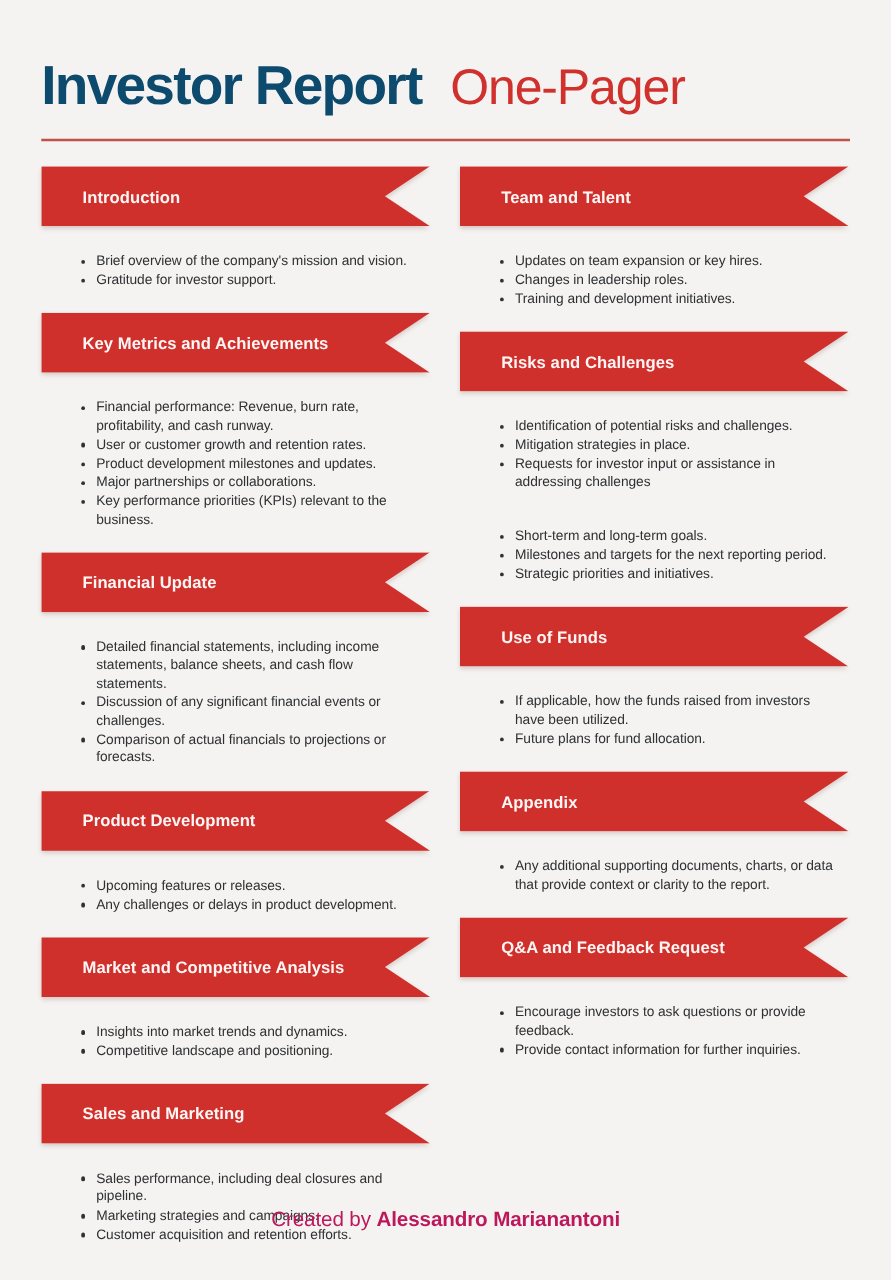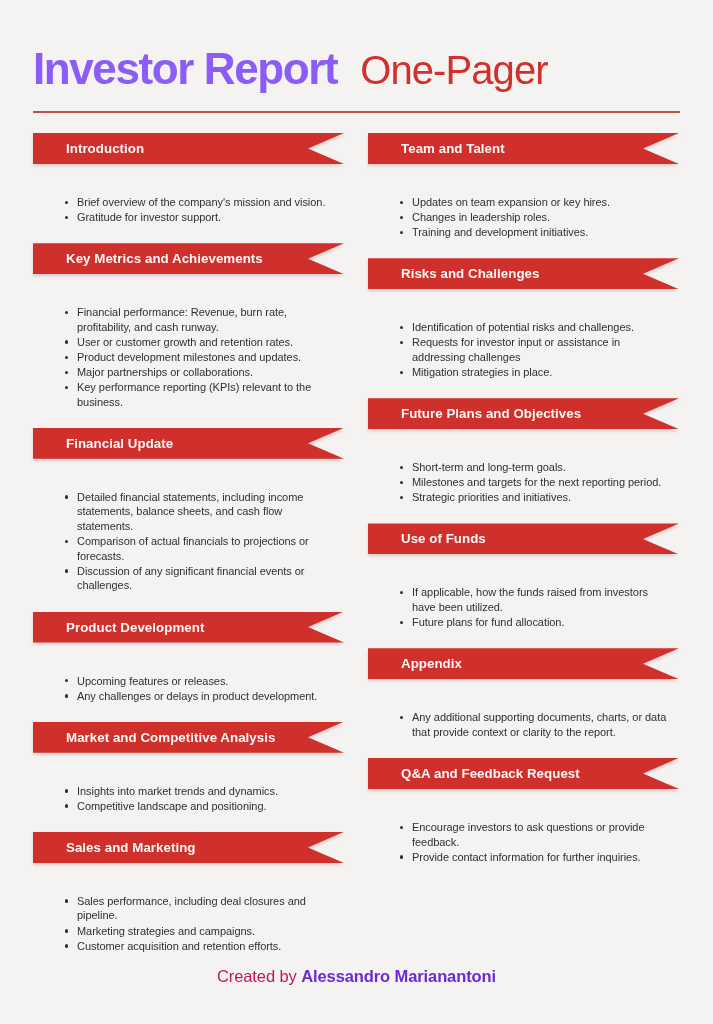"Investor Report" .title-main { color: #8b5cf6 -> #0c4a6e }
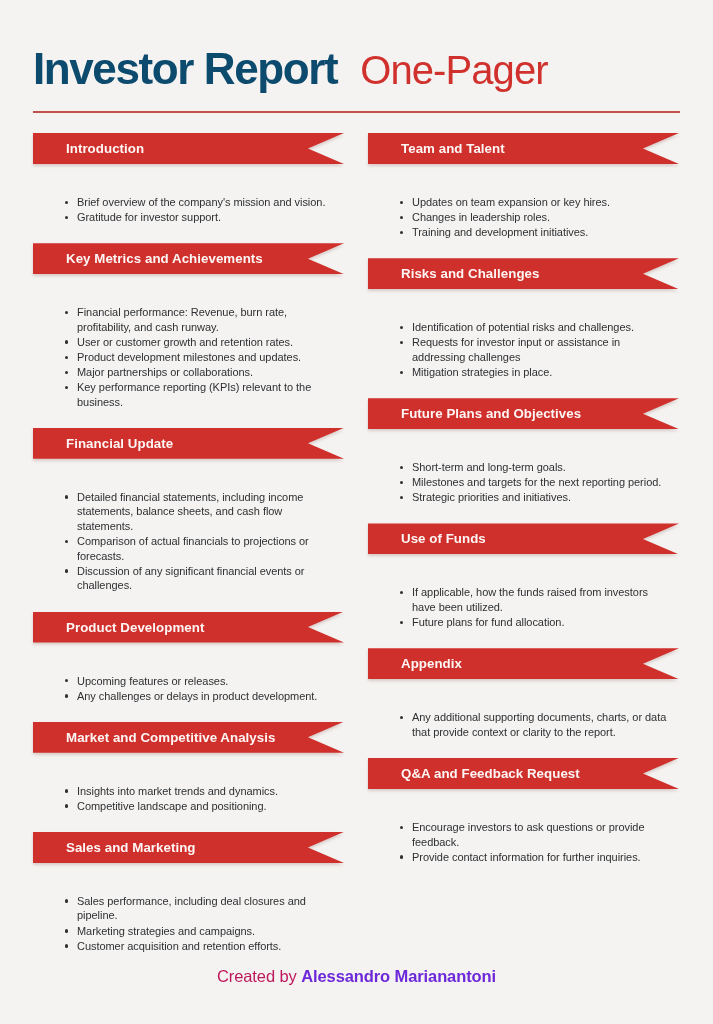"Introduction" .banner-wrap { height: 31px -> 48px; margin-bottom: 21px -> 11px }
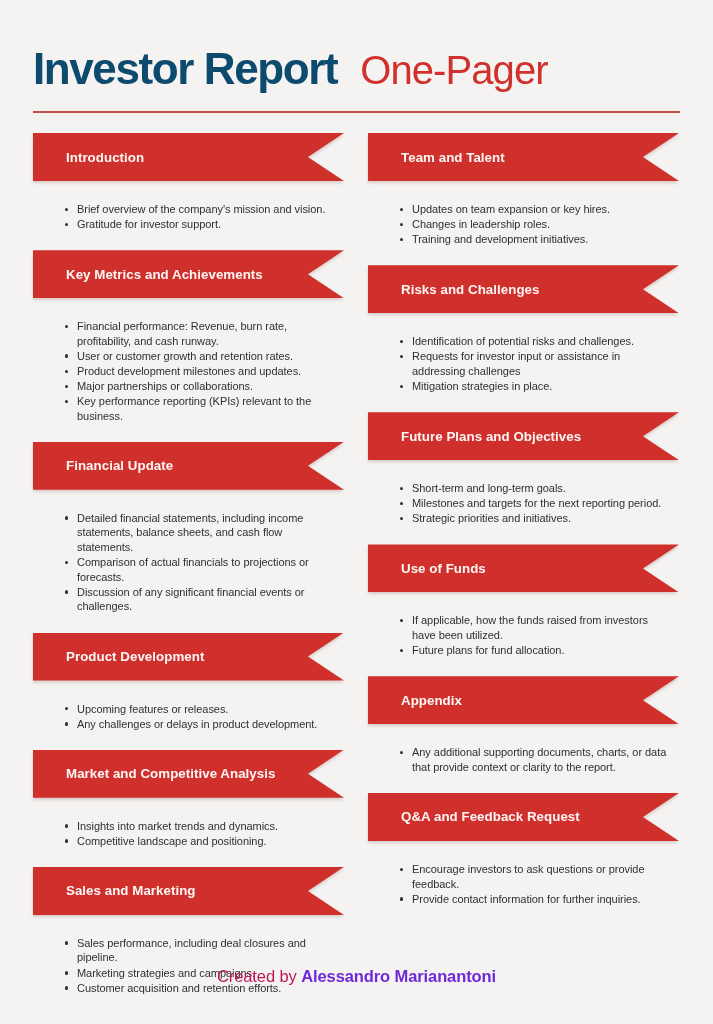"Requests for investor input or" div.bullet { order: before "Mitigation strategies in place." -> after "Mitigation strategies in place." }
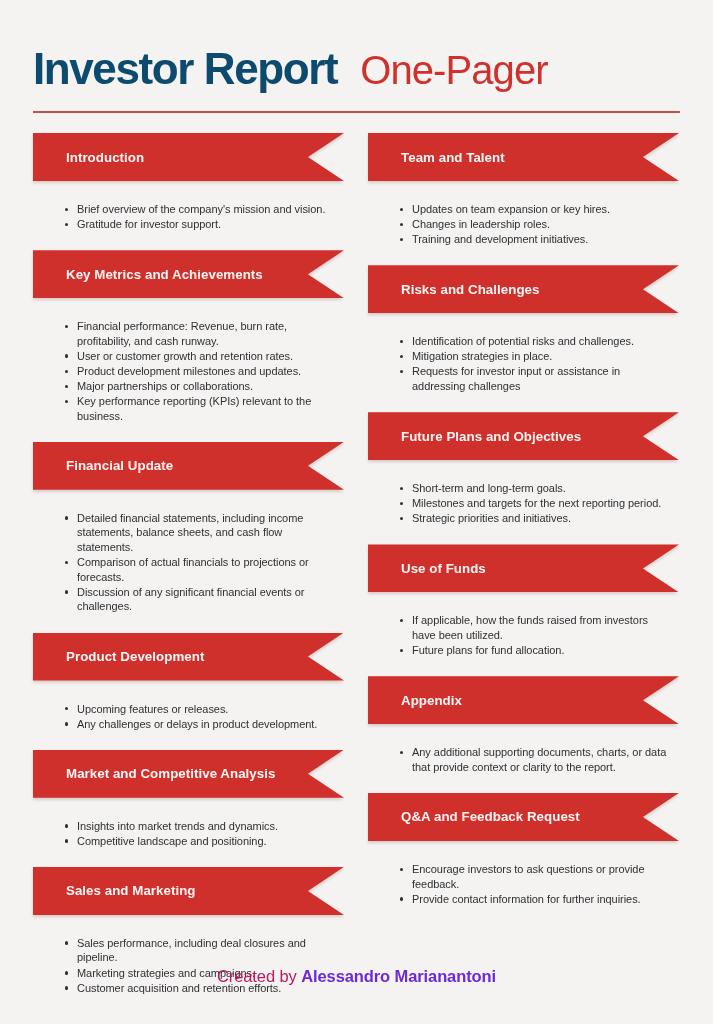"Key performance reporting (KPIs)" div.bullet { text: reporting -> priorities }
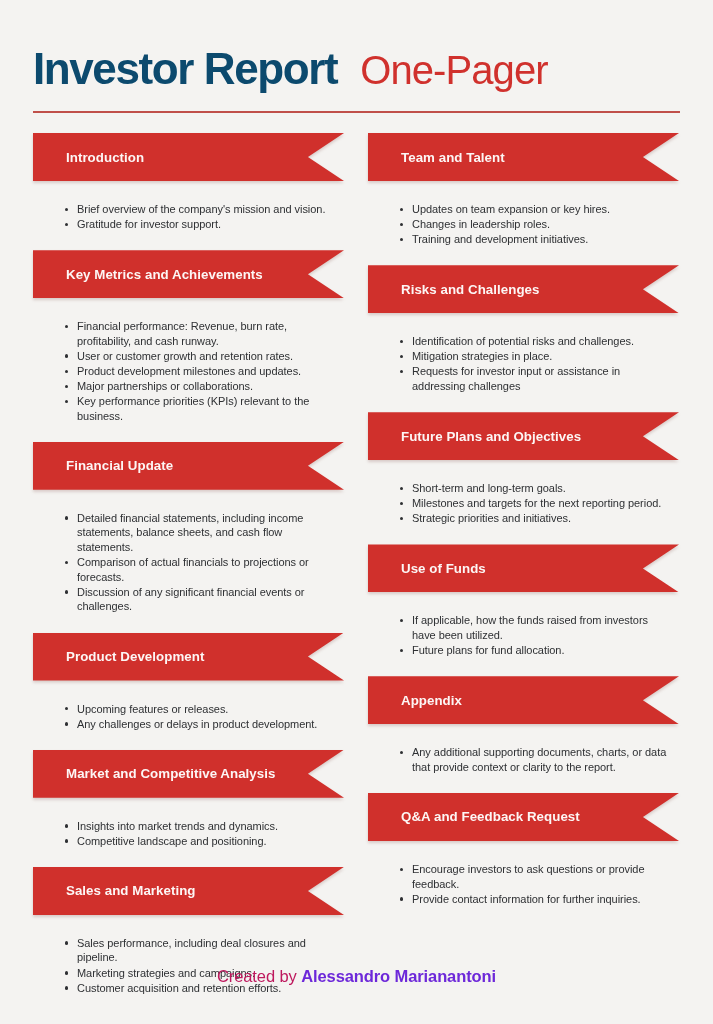"Future Plans and Objectives" div.banner-wrap { html: <div> <div> <span>Future Plans and Objectives</span> </div> </div> -> none }
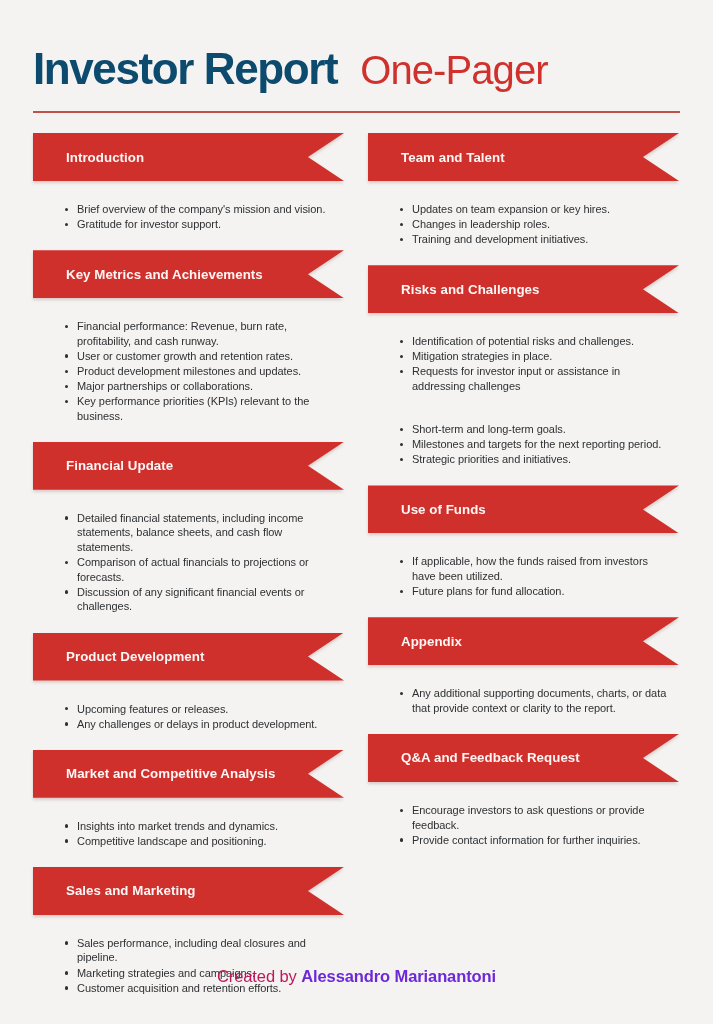"Comparison of actual financials to" div.bullet { order: before "Discussion of any significant financial" -> after "Discussion of any significant financial" }
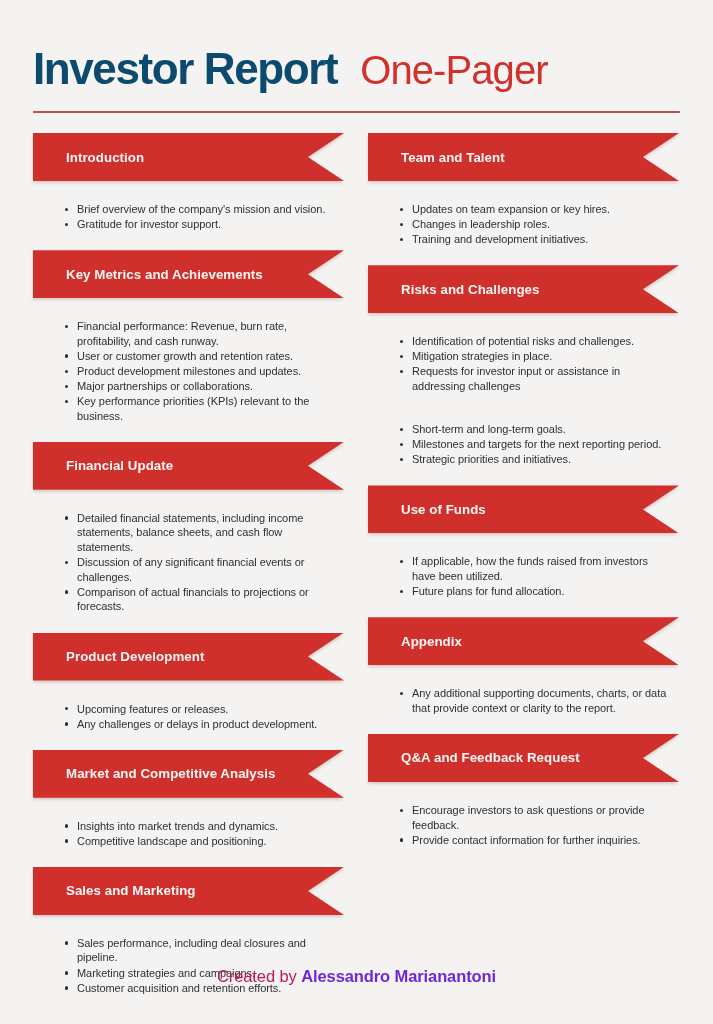"Alessandro Marianantoni" .footer-name { color: #6d28d9 -> #be185d }
